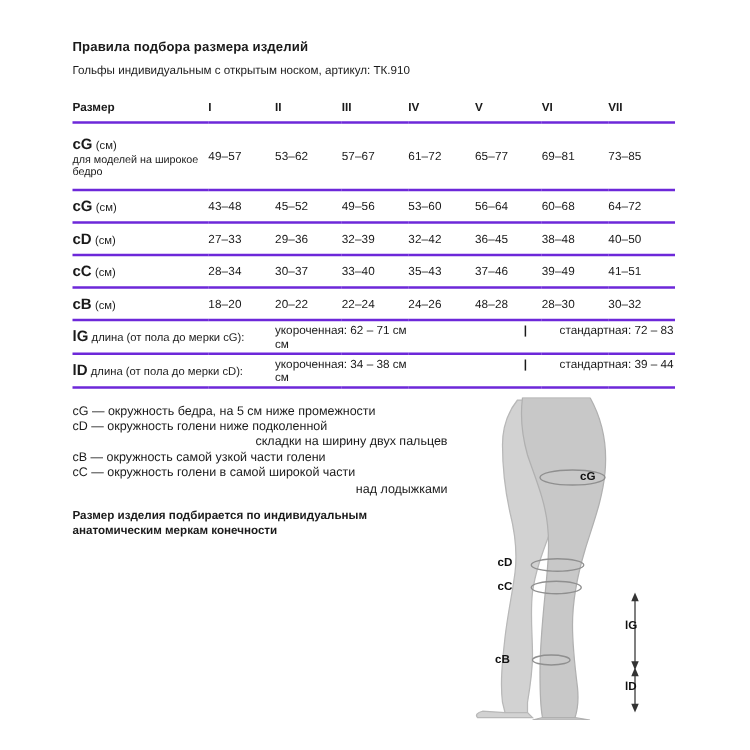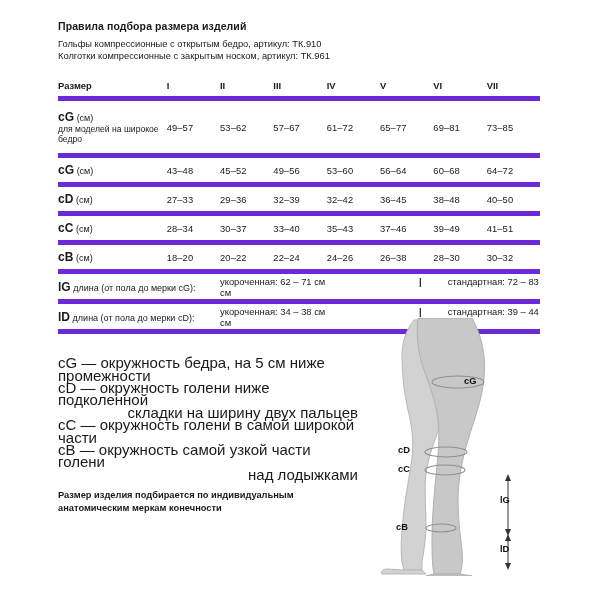"Правила подбора размера изделий" .page { padding: 20px 28px 10px 58px -> 32px 28px 10px 58px }
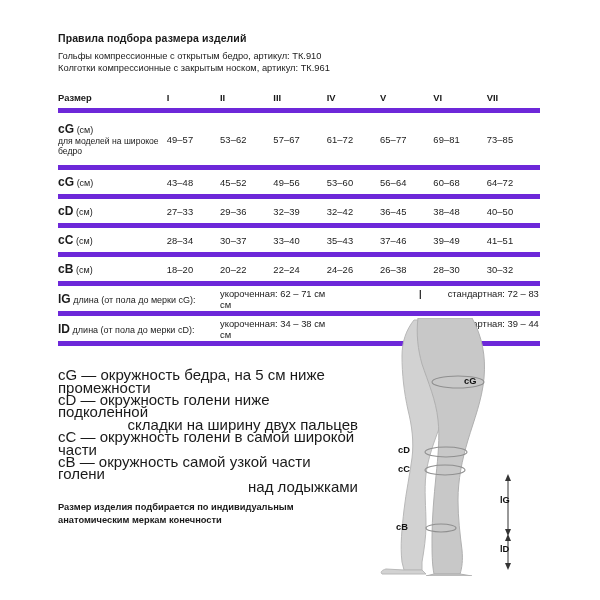"Гольфы компрессионные с открытым бедро," li { text: компрессионные с открытым бедро -> индивидуальным с открытым носком }
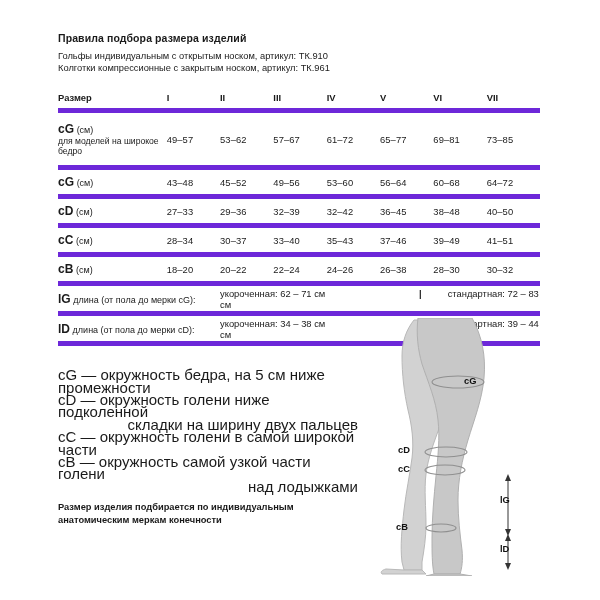"Колготки компрессионные с закрытым" li { html: <li>Колготки компрессионные с закрытым носком, артикул: ТК.961</li> -> none }
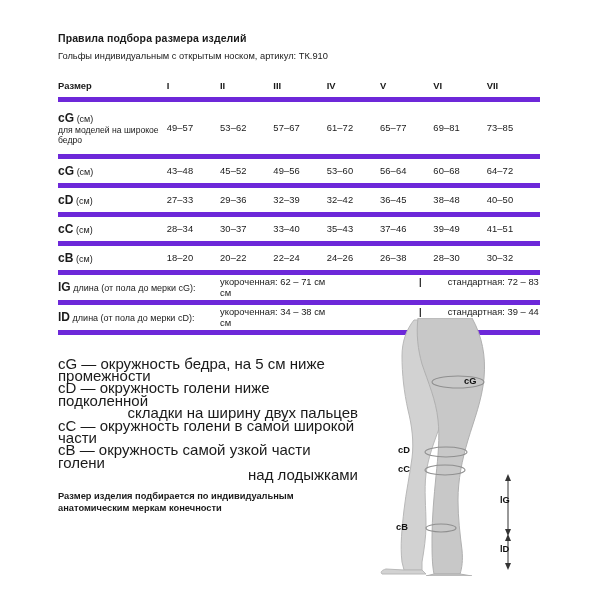"Размер" table.size-table td, table.size-table th { border-bottom: 5px solid #6d28d9 -> 2px solid #6d28d9 }
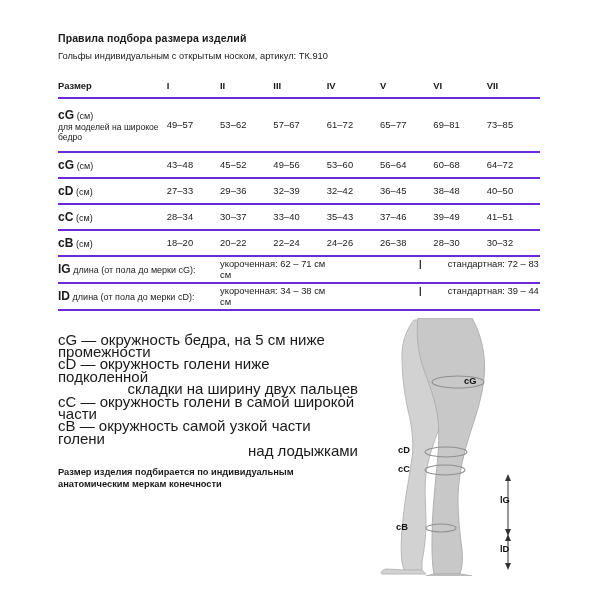"26–38" td.vals { text: 26–38 -> 48–28 }
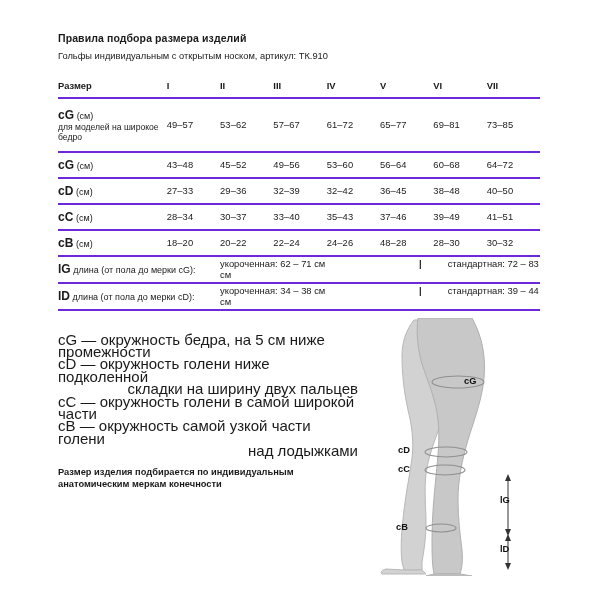"cG — окружность бедра, на" .notes { font-size: 15px -> 10px; margin-top: 23px -> 13px }
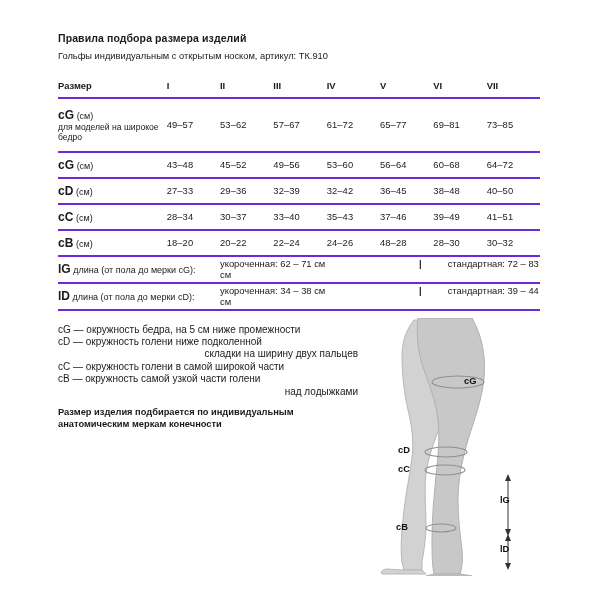"cC — окружность голени в" div { order: before "cB — окружность самой узкой" -> after "cB — окружность самой узкой" }
